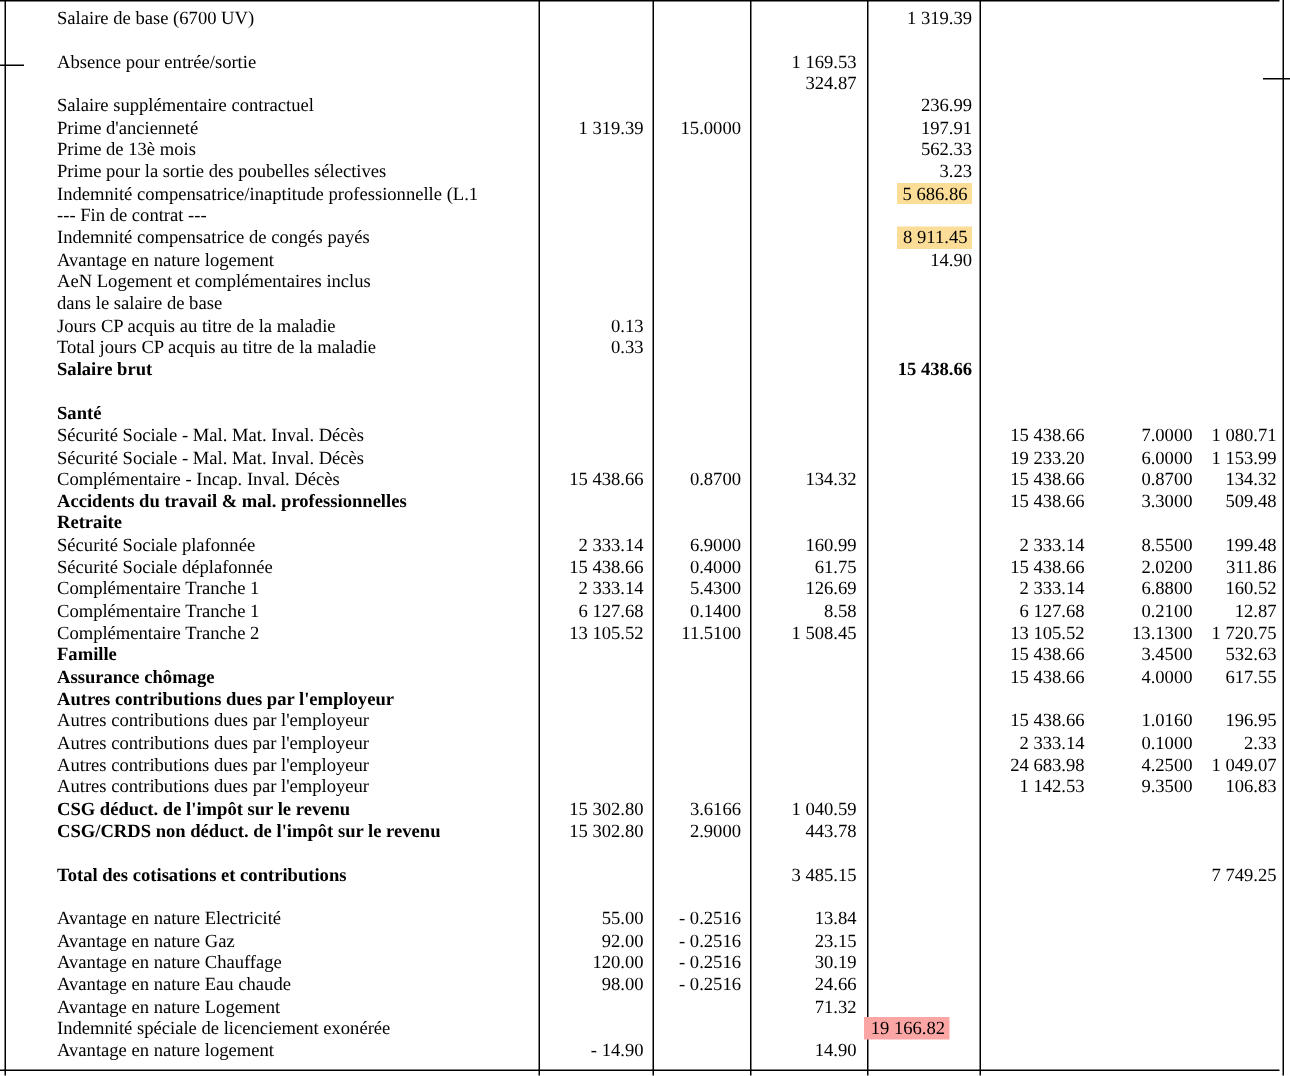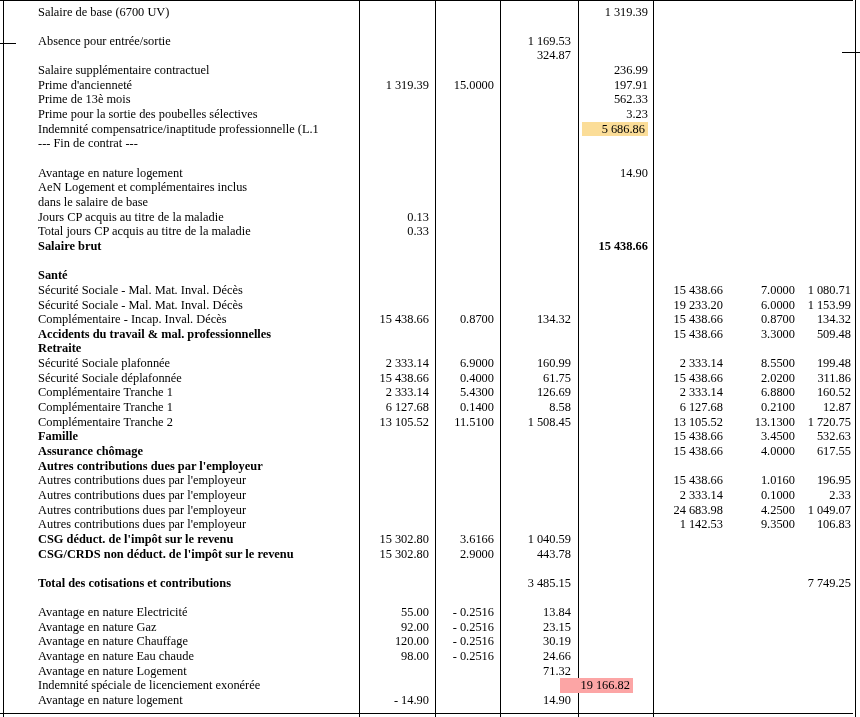"5 686.86" .hl { padding: 0 3px 0 20px -> 0 3px 0 4px }
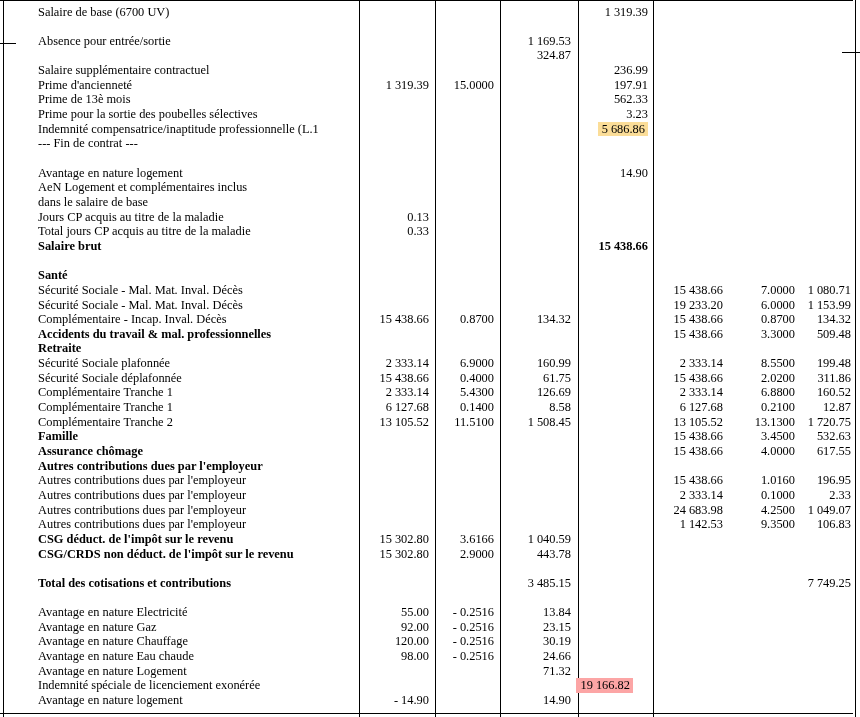"Indemnité compensatrice de congés payés" div.row { html: none -> <div> <span>Indemnité compensatrice de congés payés</span> <span>8 911.45</span> </div> }
